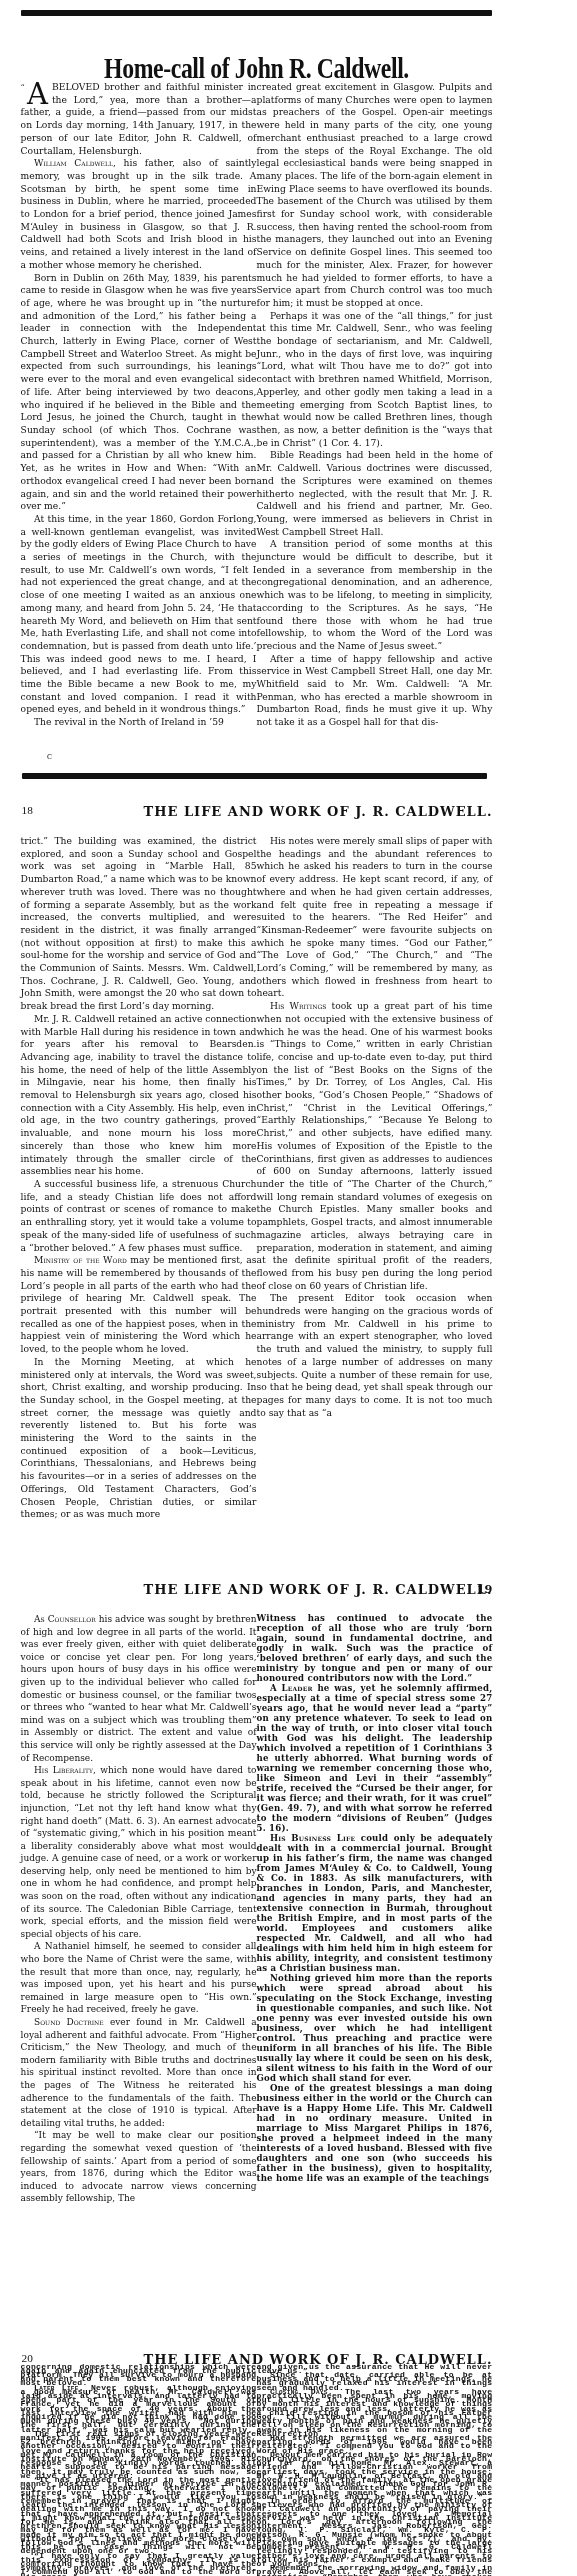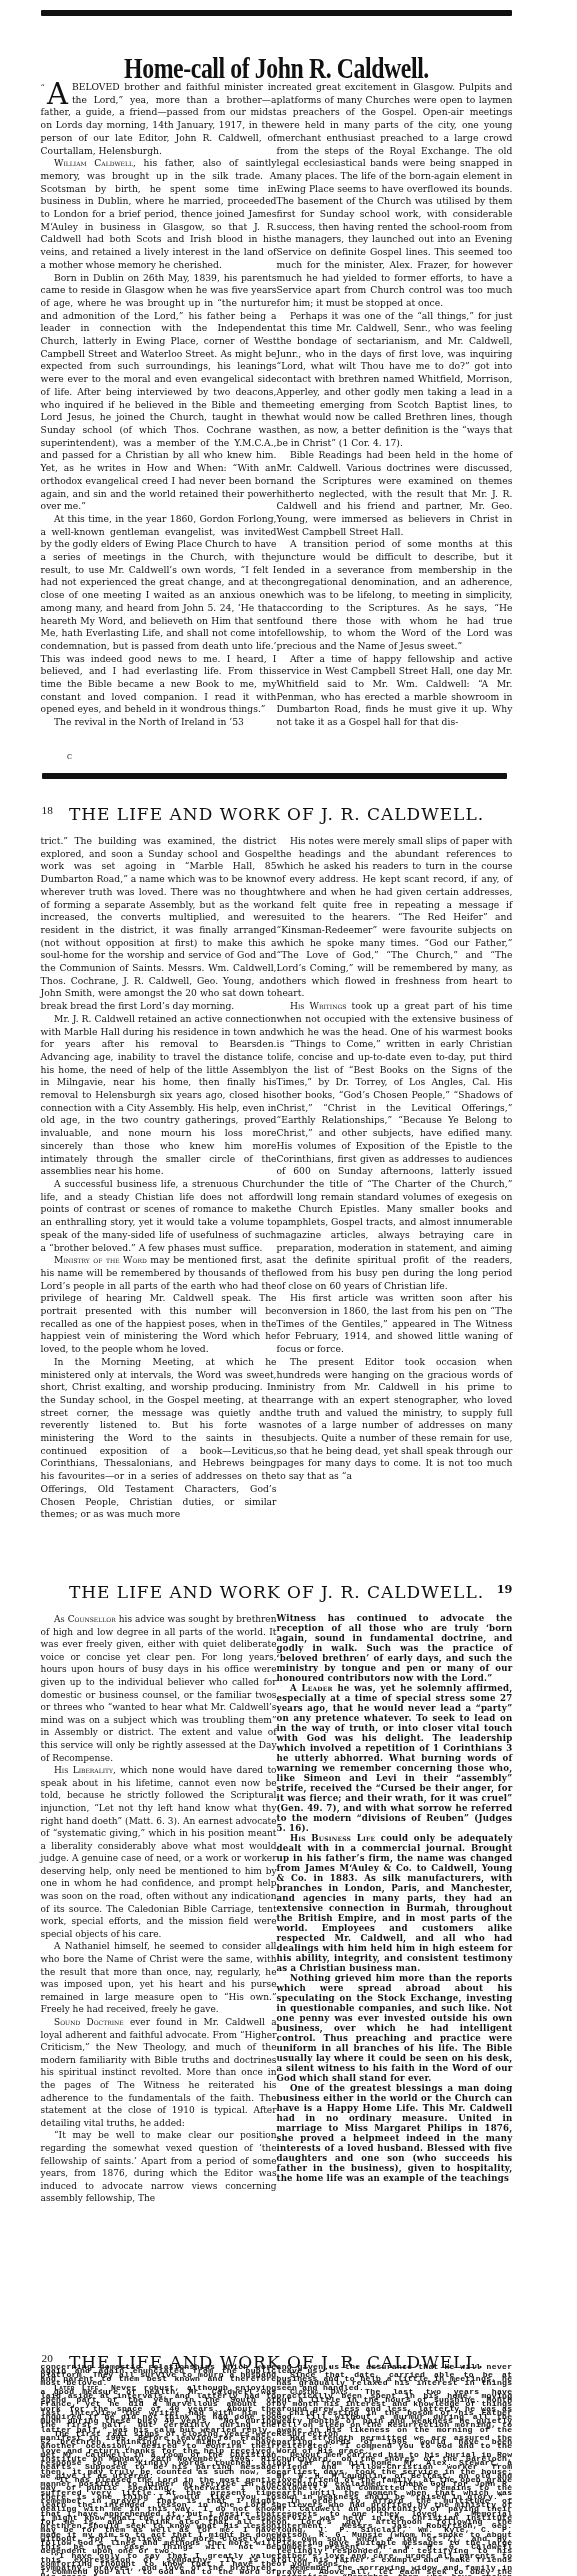"Home-call of John R. Caldwell." .page { margin-left: 20px -> none }
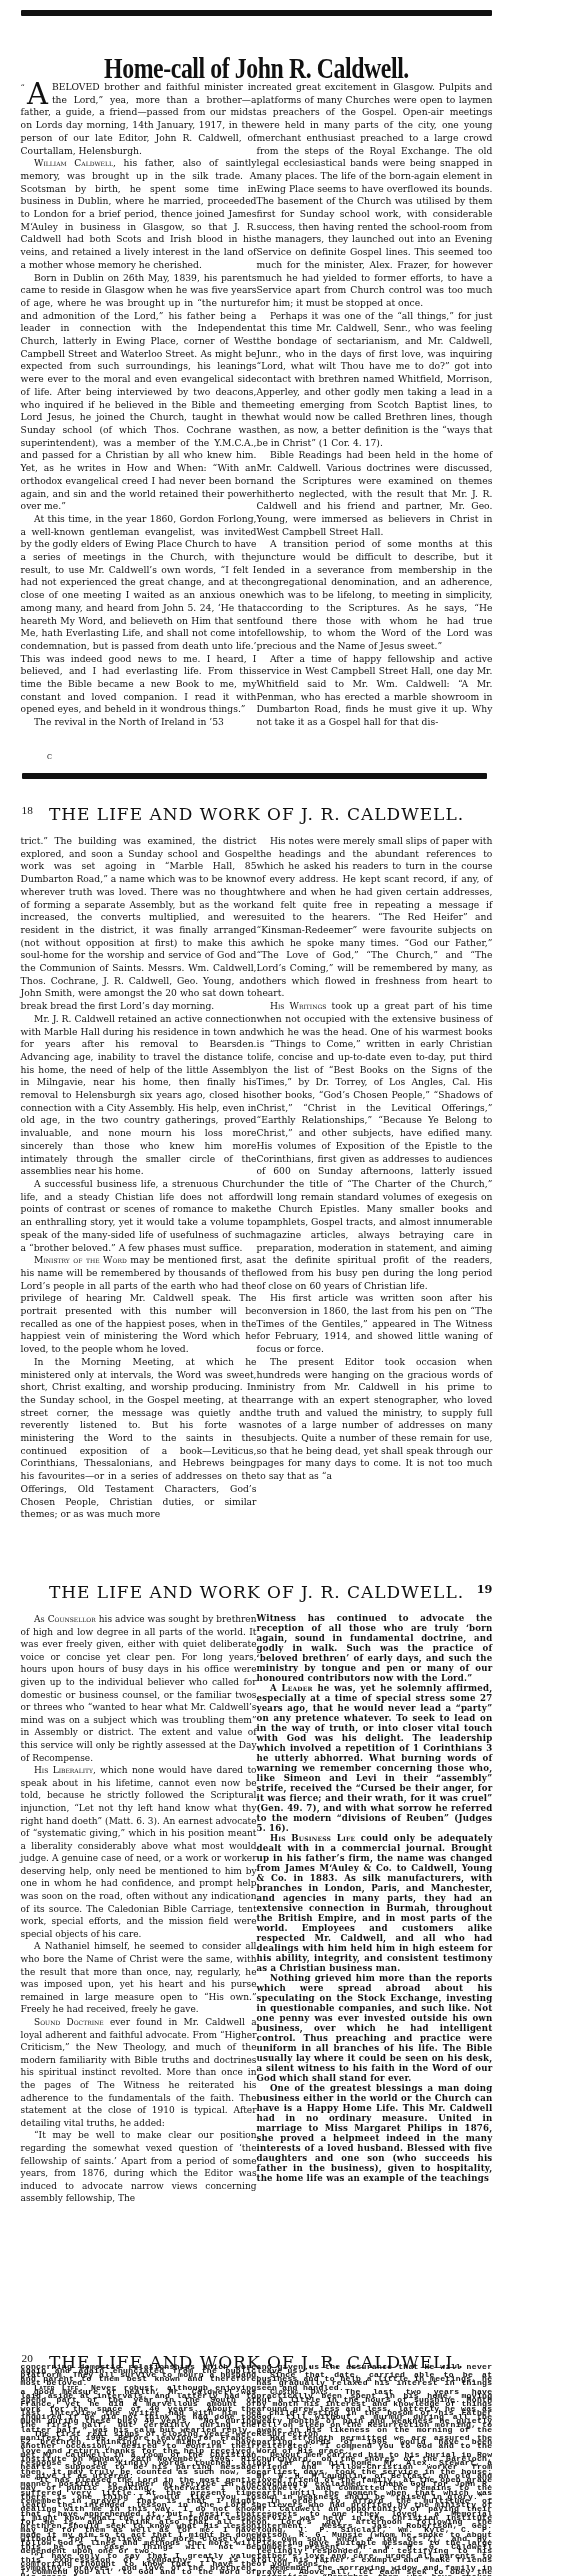"The revival in the North" span { text: ’53 -> ’59 }
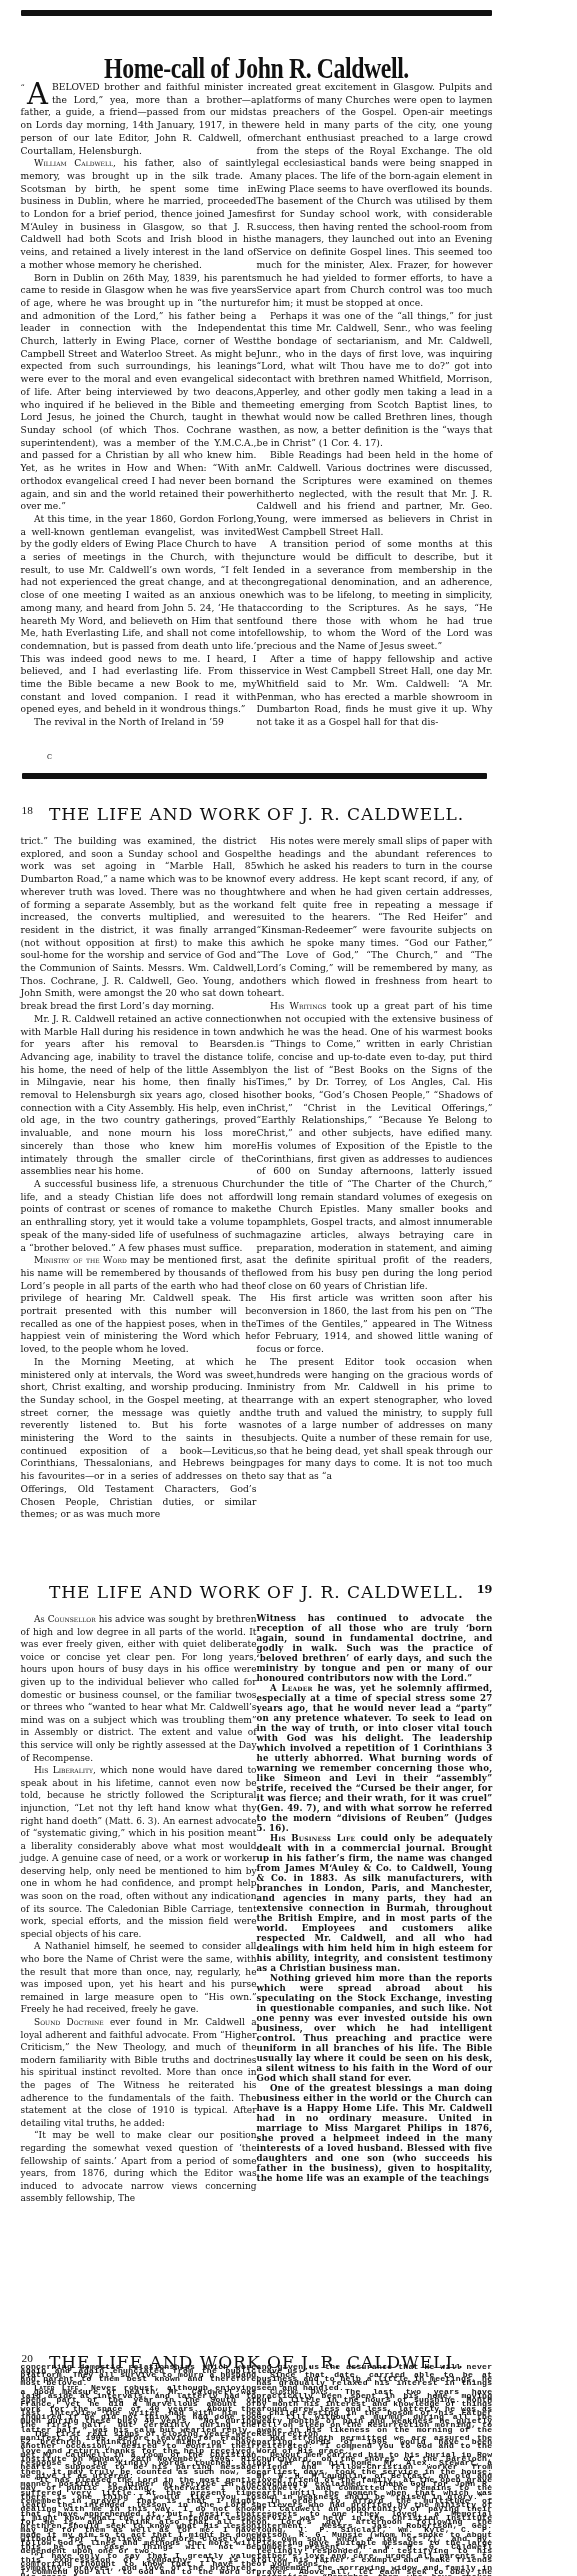"THE LIFE AND WORK OF" .runhead .ttl { font-size: 17px -> 13px; font-weight: normal -> bold; text-align: center -> right }
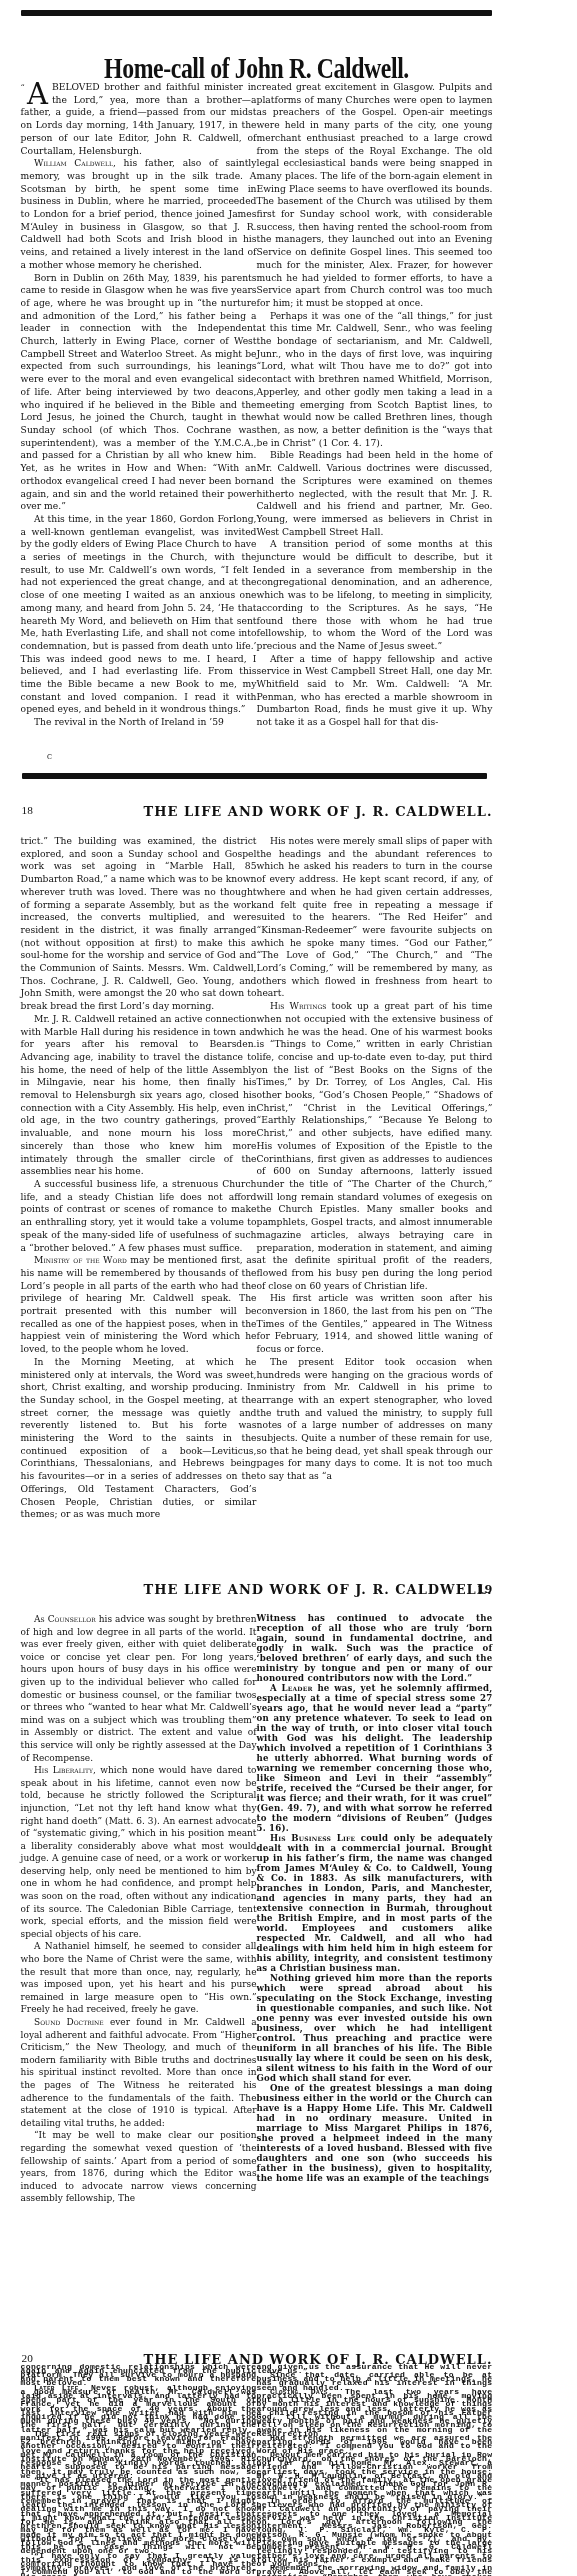"His first article was written" p { html: <p><span>His first article was written soon after his conversion in 1860, the last from his pen on “The Times of the Gentiles,” appeared in The Witness for February, 1914, and showed little waning of focus or force.</span></p> -> none }
